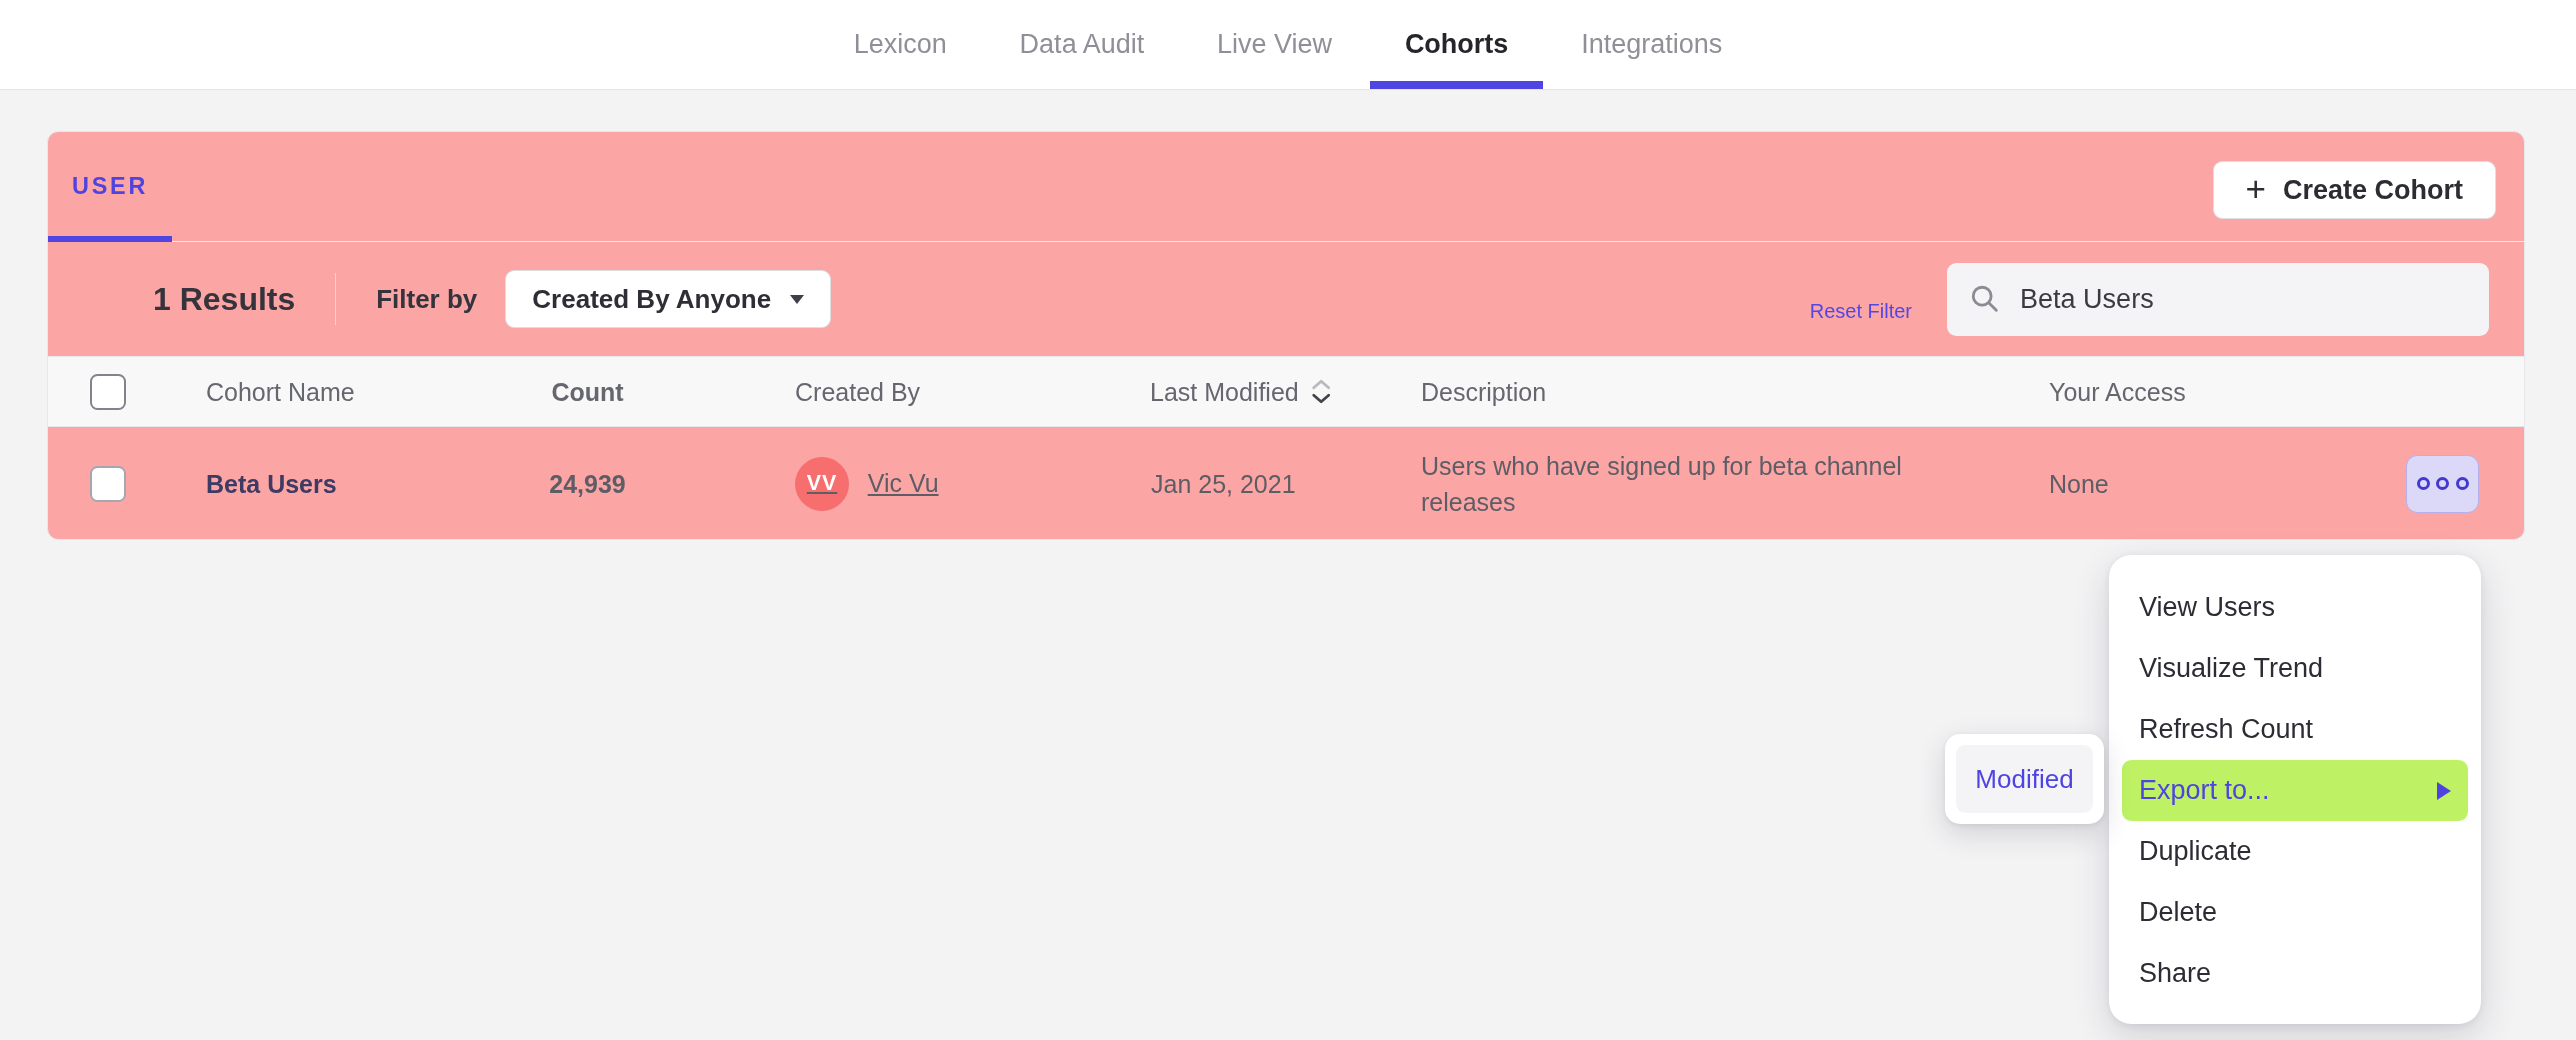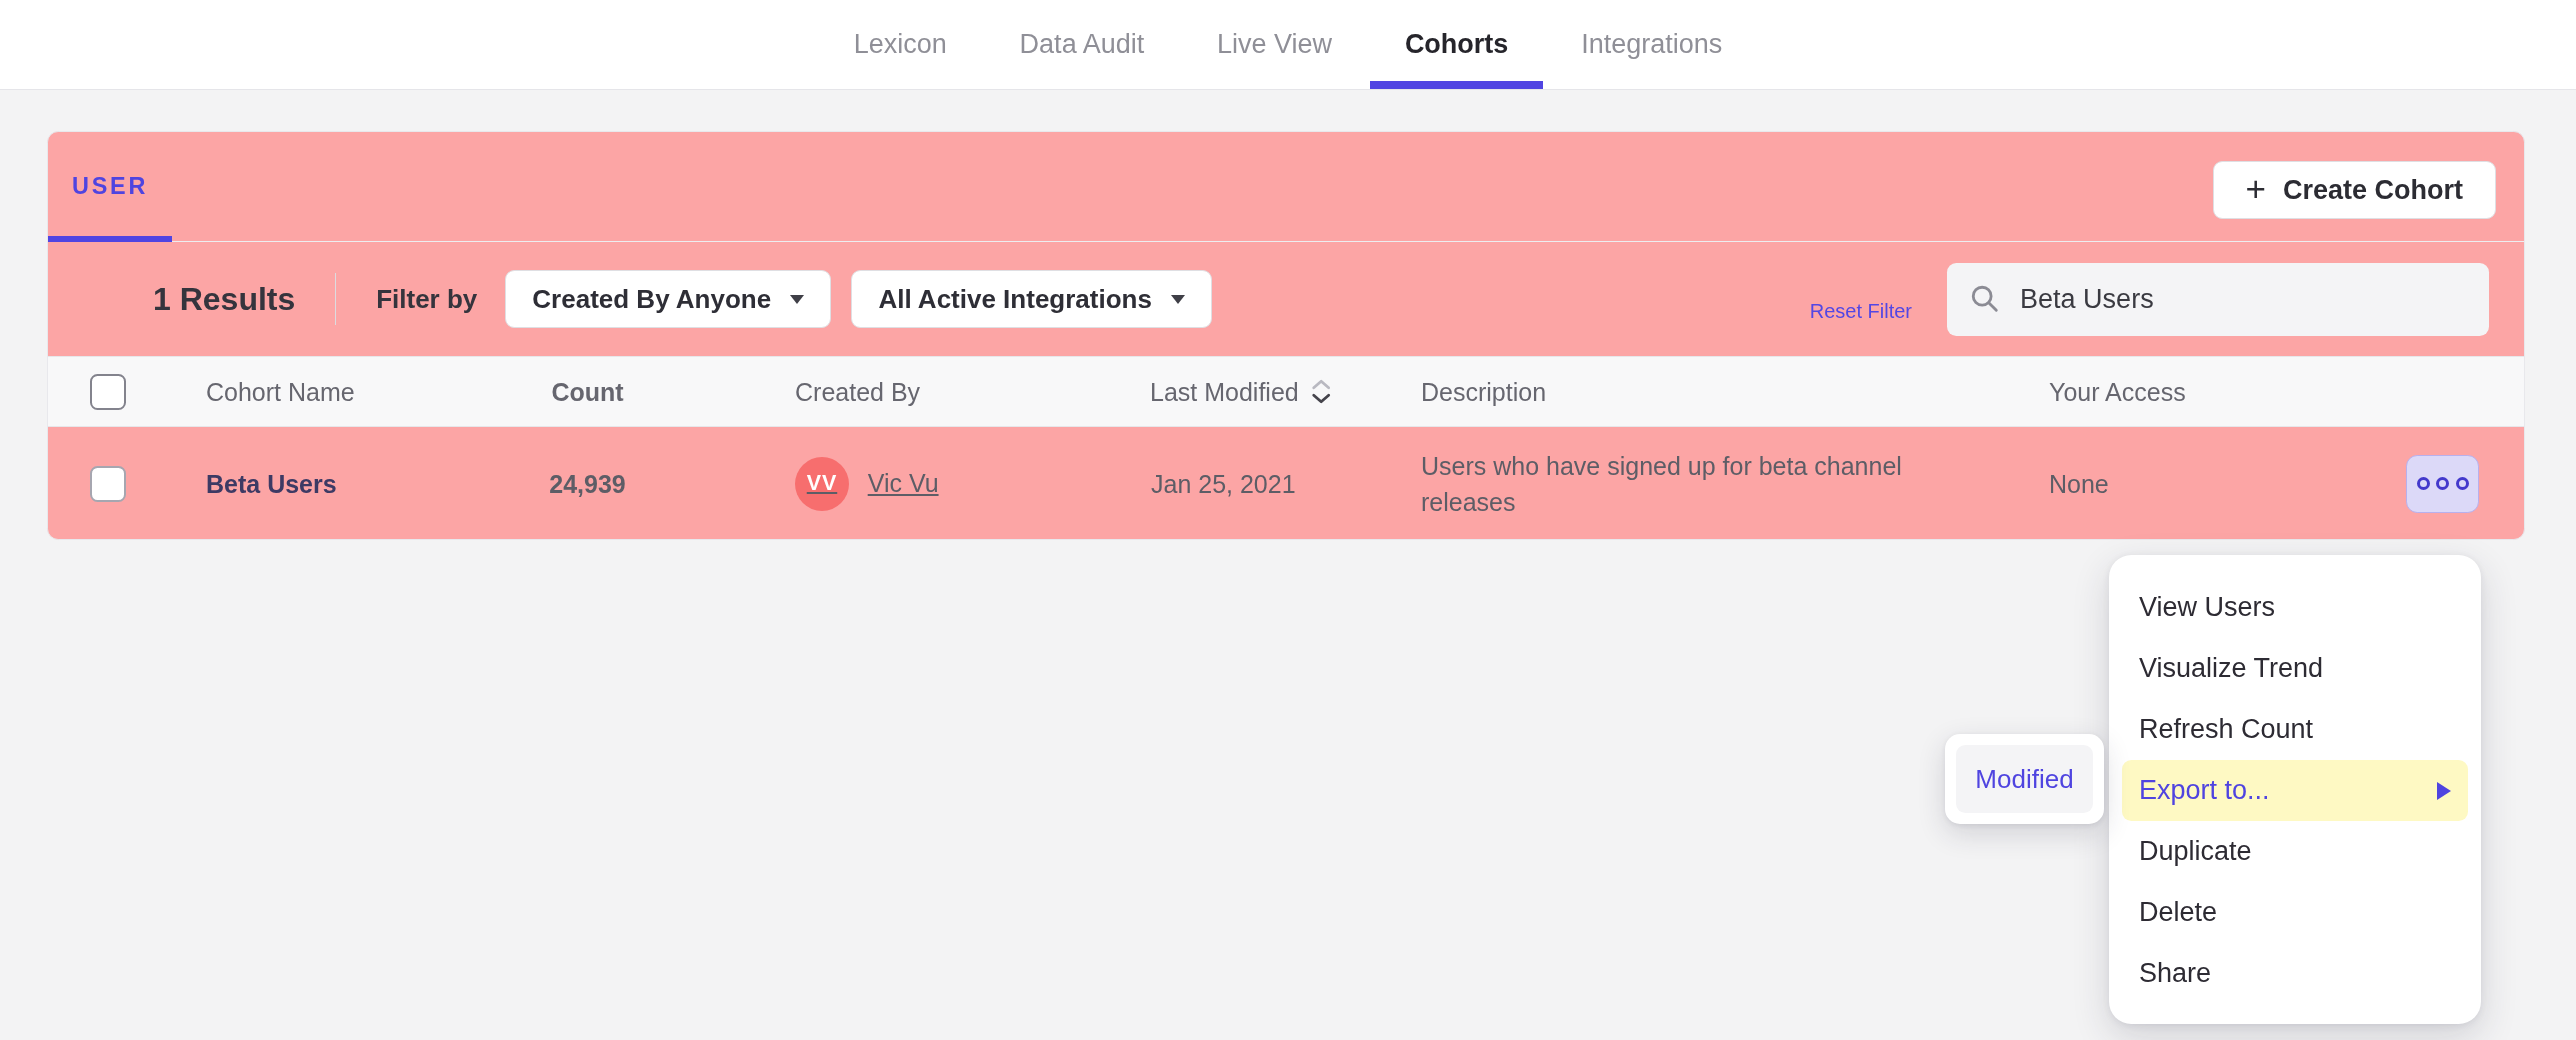"All Active Integrations" div.dropdown { html: <div> <span>All Active Integrations</span> <span></span> </div> -> none }
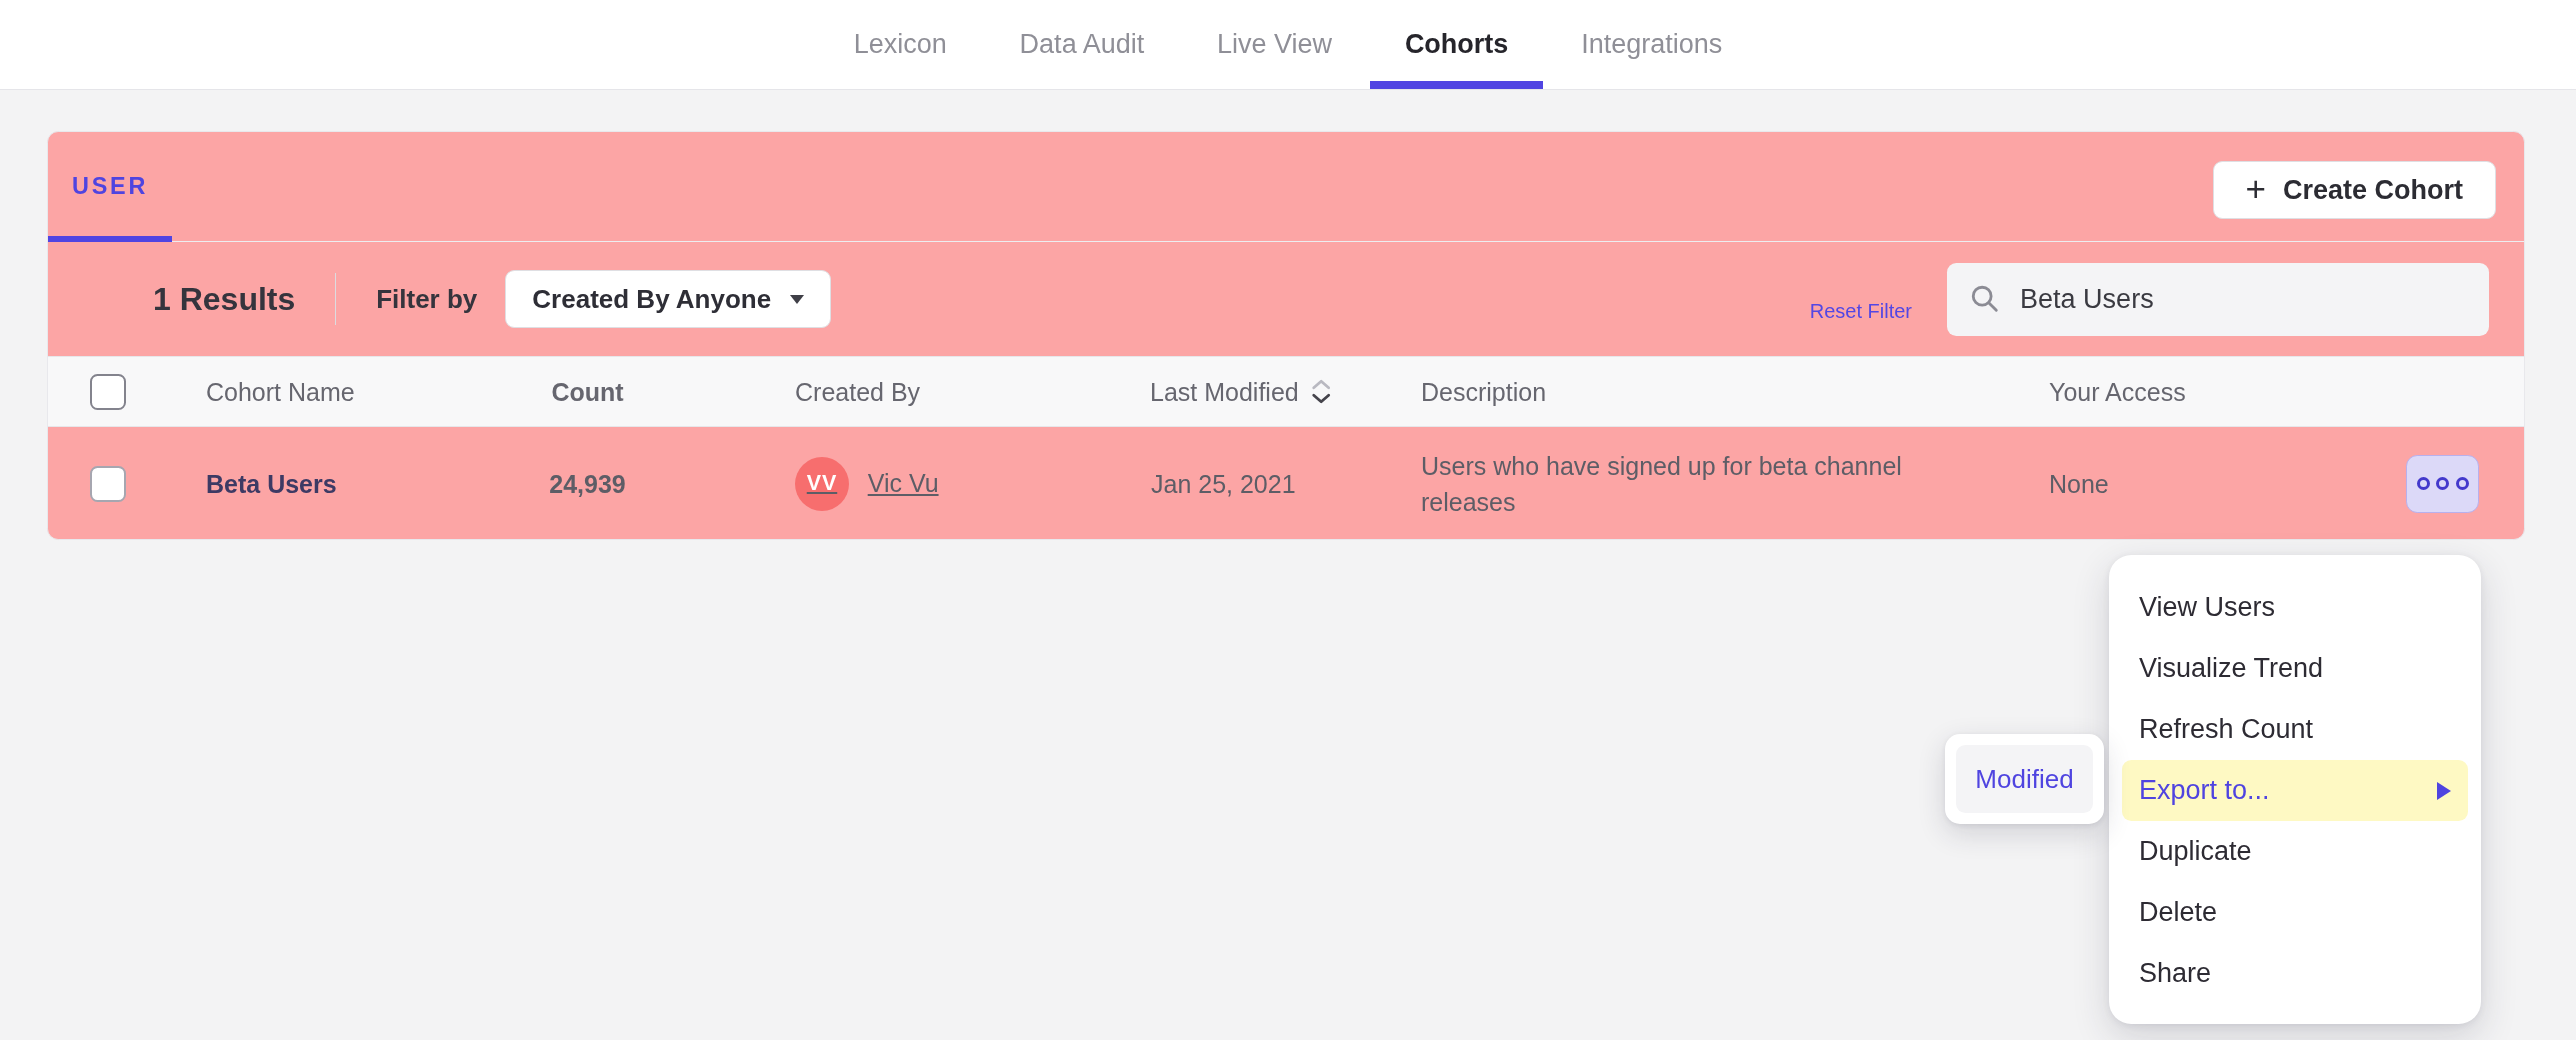"Export to..." .menu-item.highlight { background: #fef9c3 -> #bef264 }
